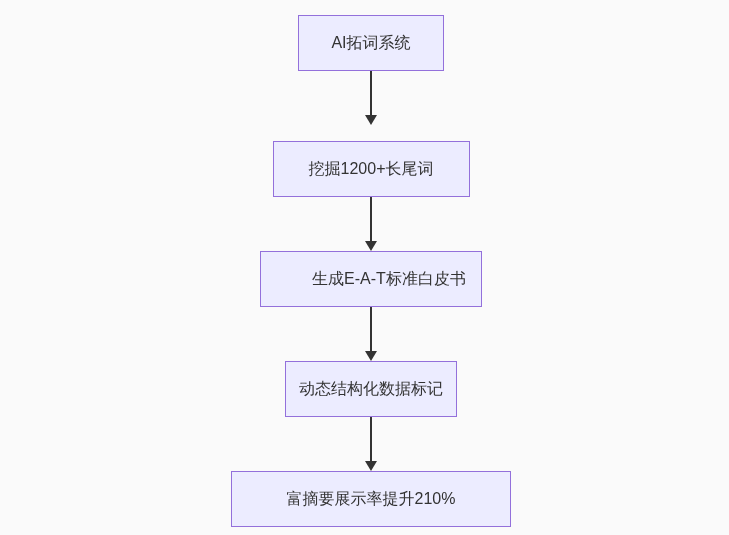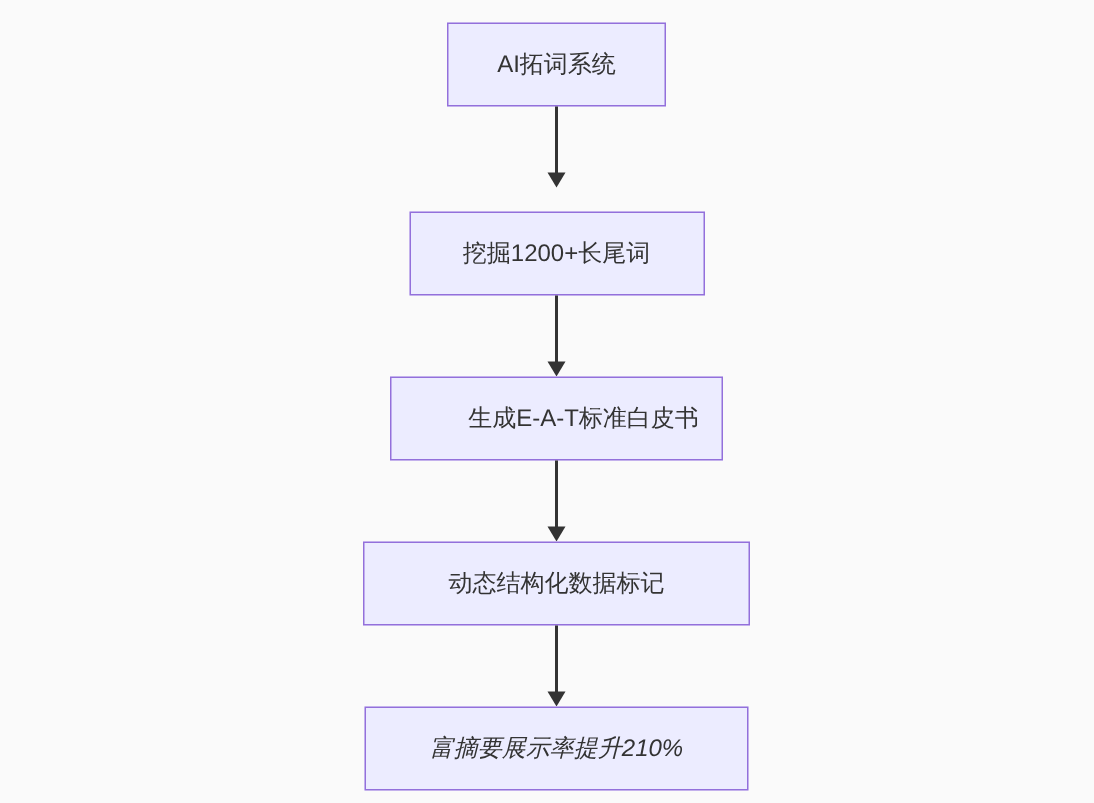"动态结构化数据标记" .n4 { width: 258px -> 172px }
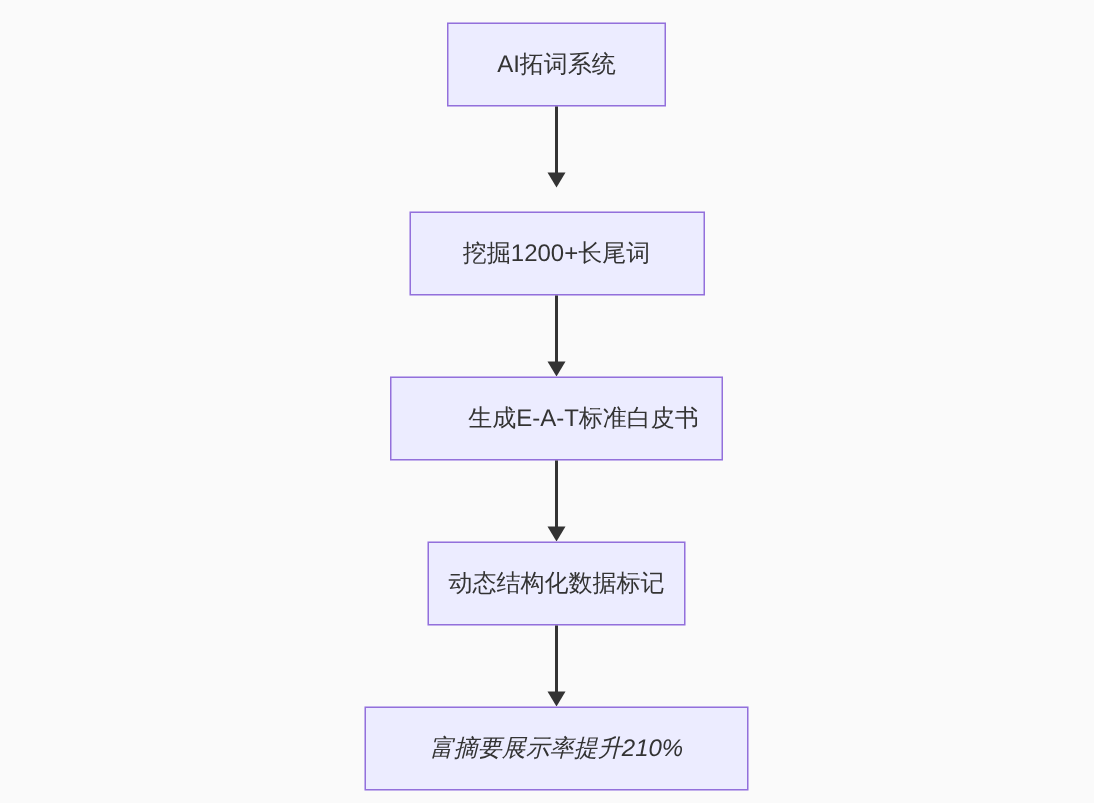"富摘要展示率提升210%" .n5 { font-style: italic -> none; width: 256px -> 280px }
